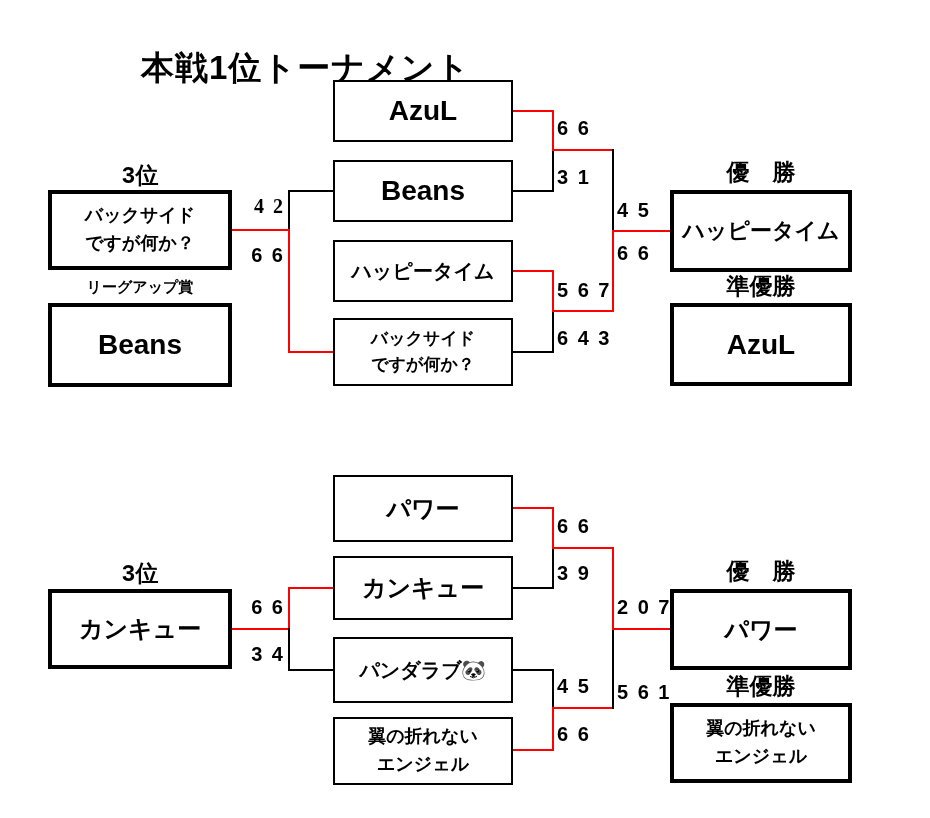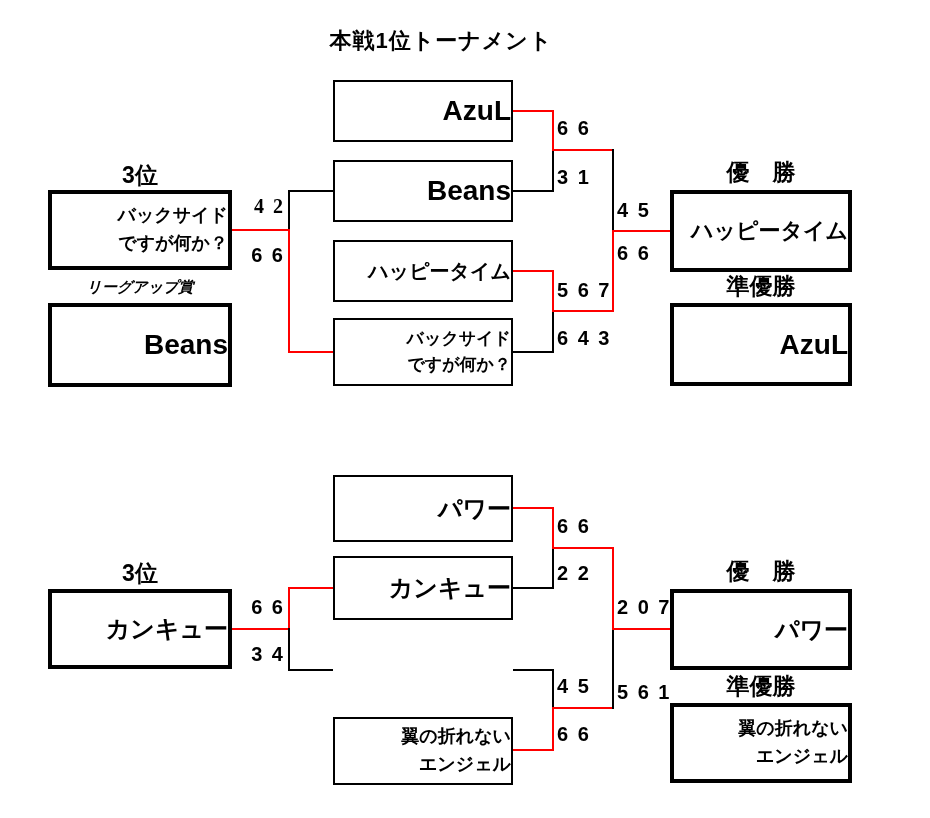"本戦1位トーナメント" .title { font-size: 22px -> 33px; margin-top: none -> 20px; text-align: center -> left }
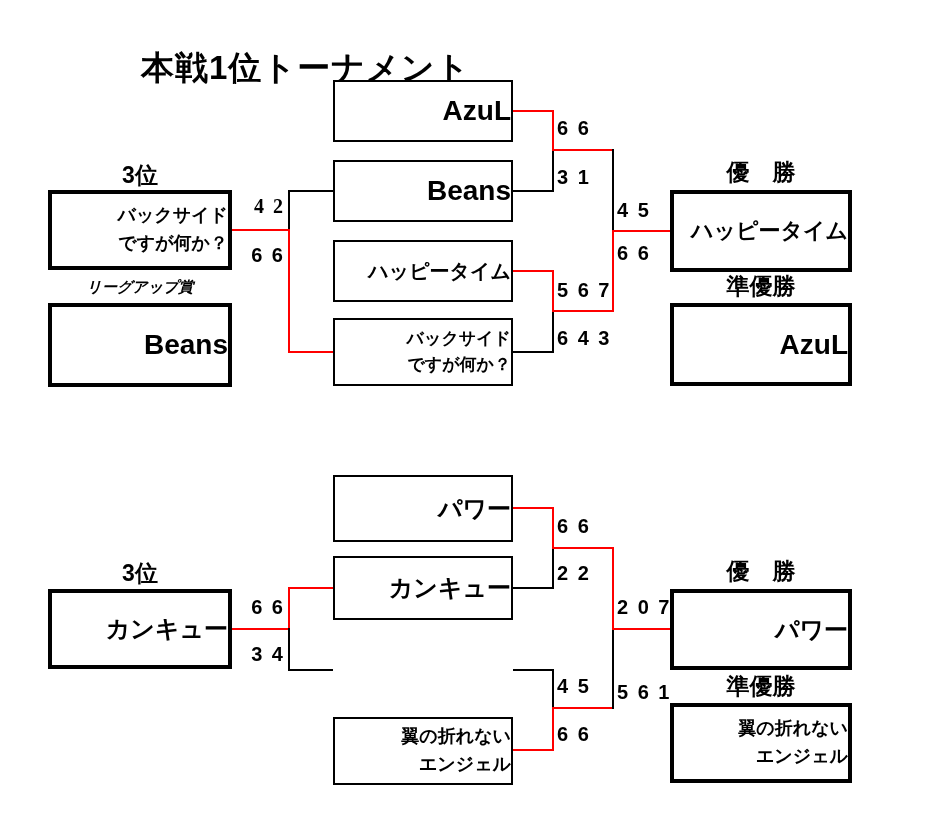"AzuL" .box { align-items: flex-end -> center }
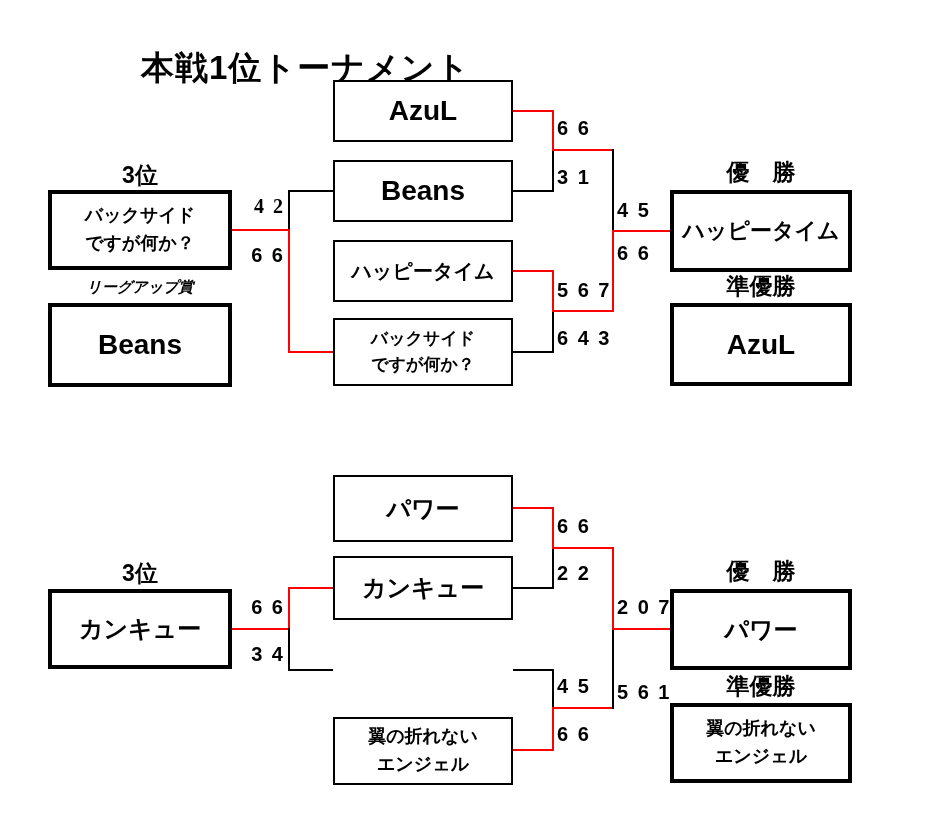"3位" .fs23 { font-family: none -> Liberation Mono, monospace }
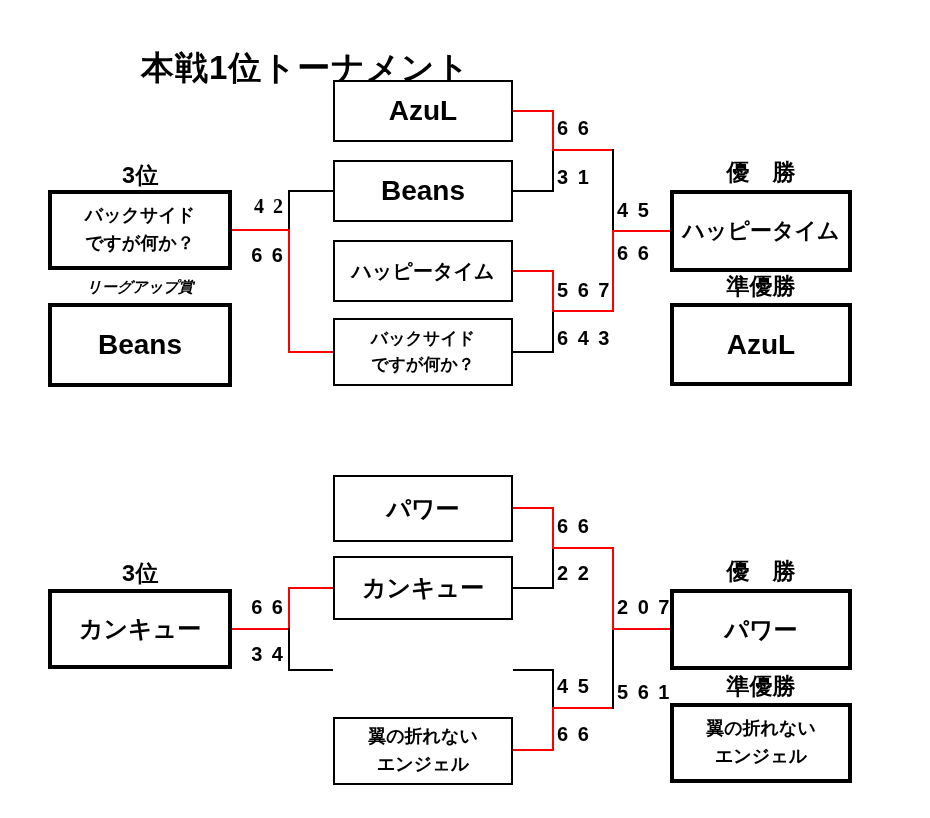"リーグアップ賞" .fs15 { font-style: italic -> none }
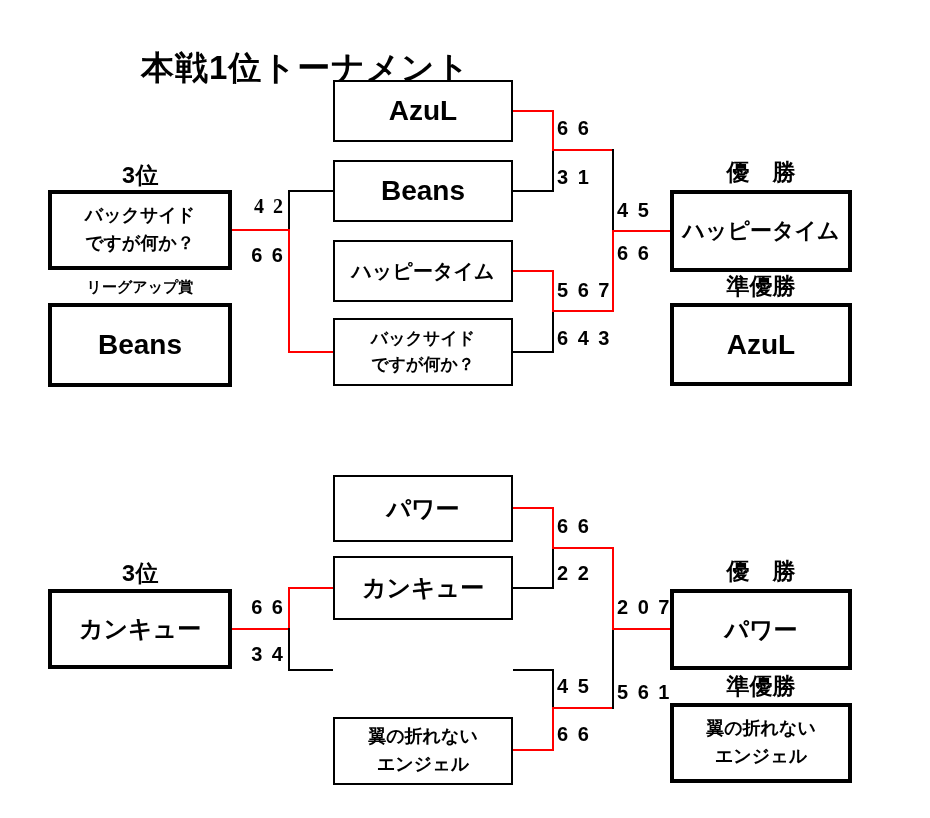"2 2" div.score { text: 2 2 -> 3 9 }
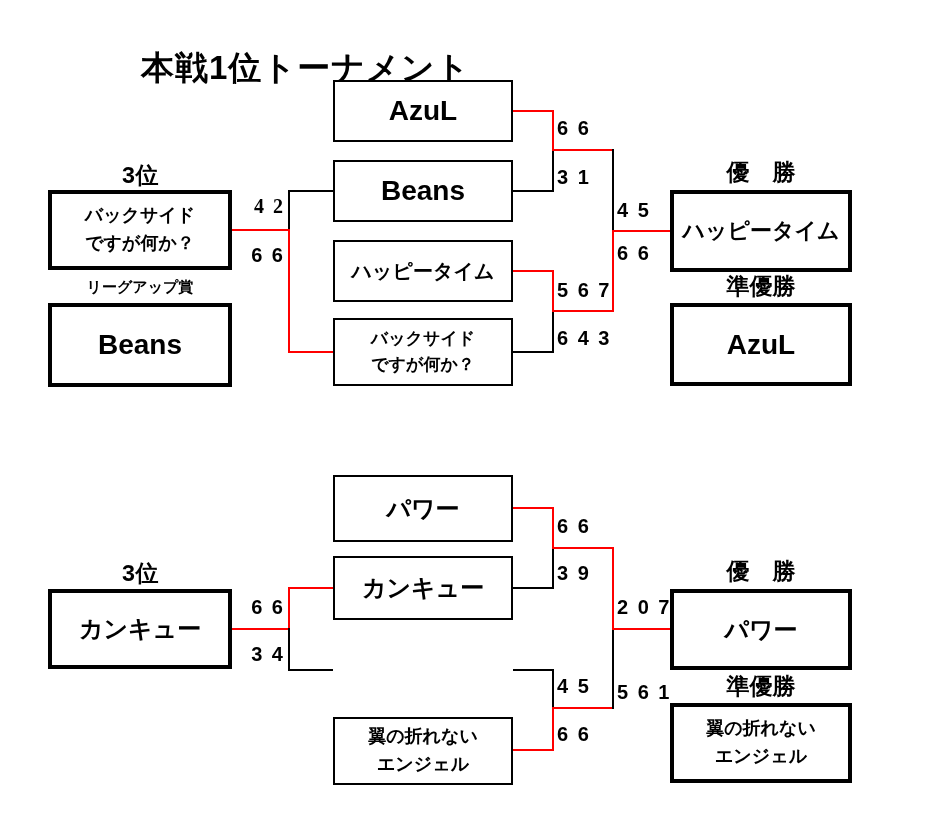"パンダラブ🐼" div.box { html: none -> <div> <span>パンダラブ🐼</span> </div> }
